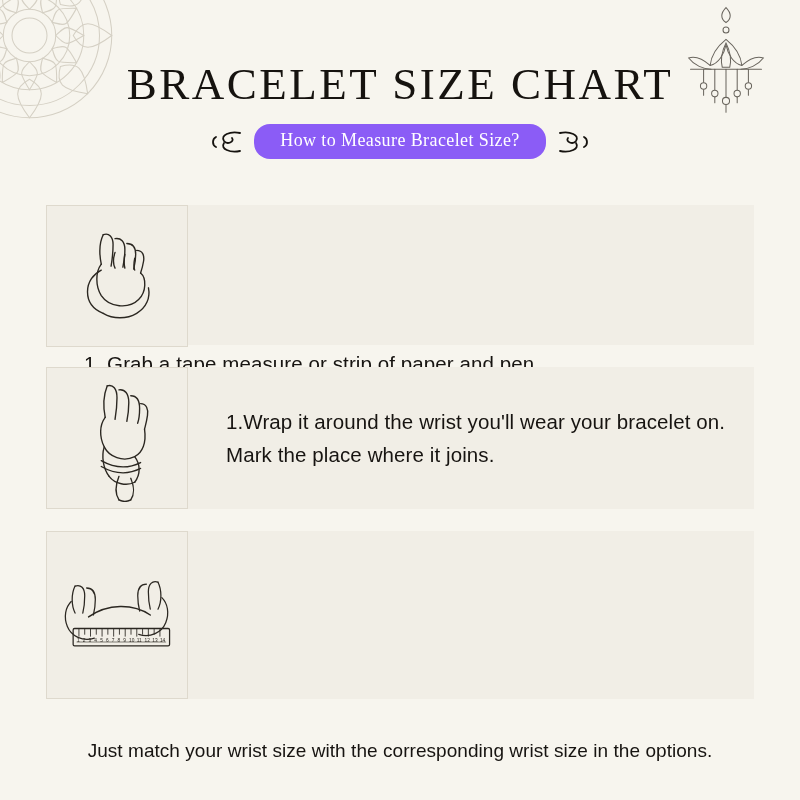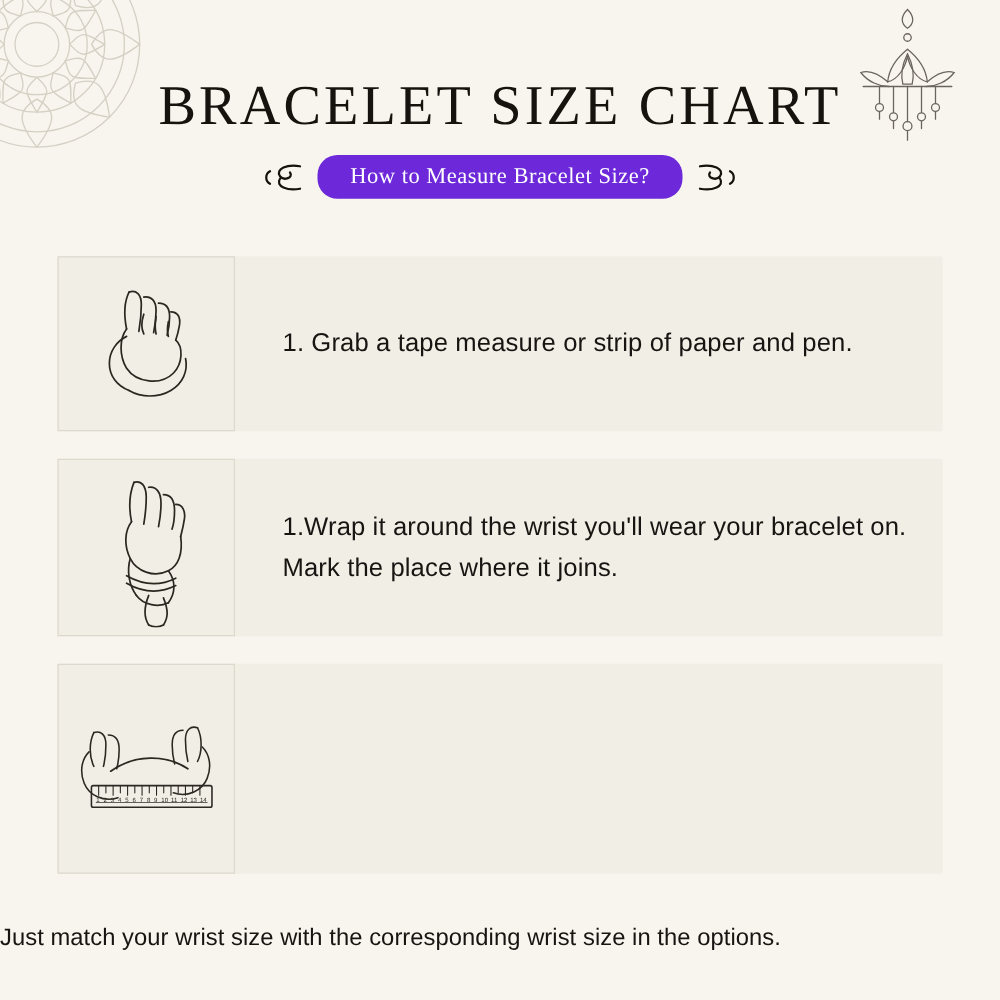"How to Measure Bracelet Size?" .pill { background: #6d28d9 -> #8b5cf6 }
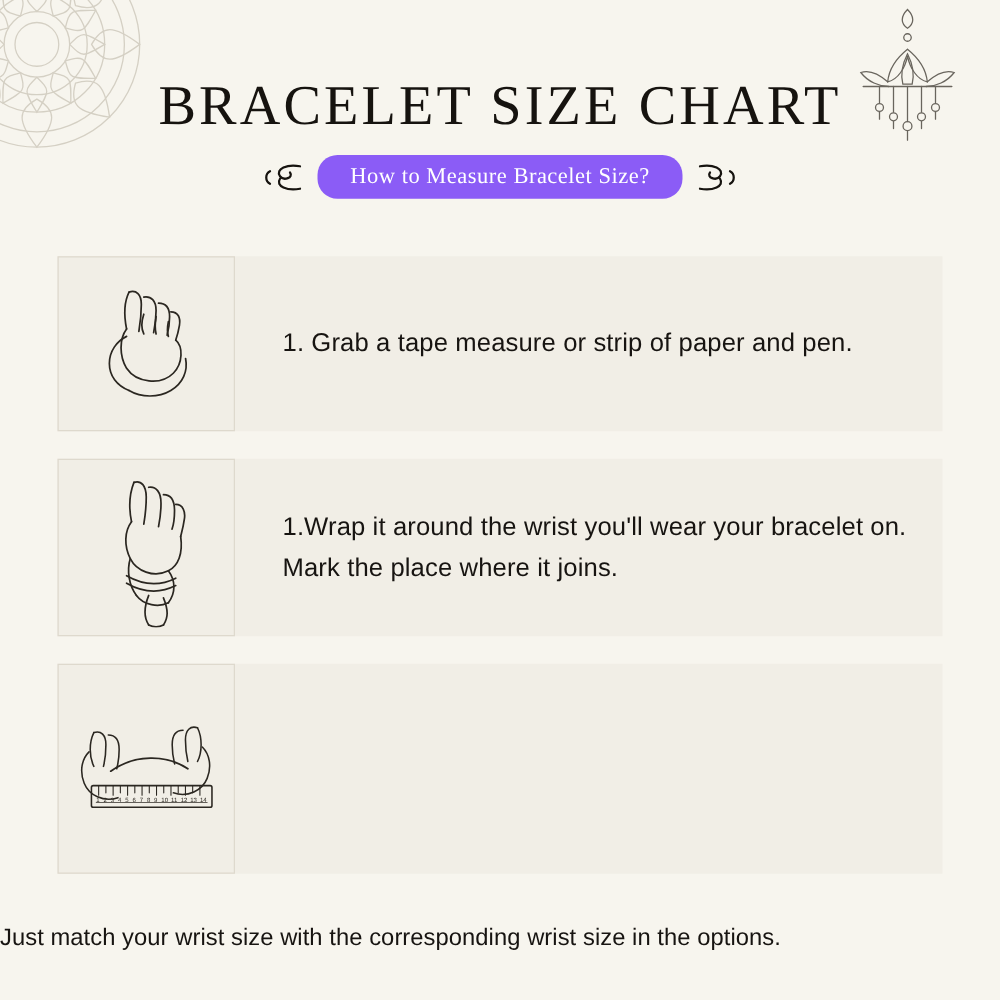"1. Grab a tape measure" .step.s1 { flex-direction: none -> column }
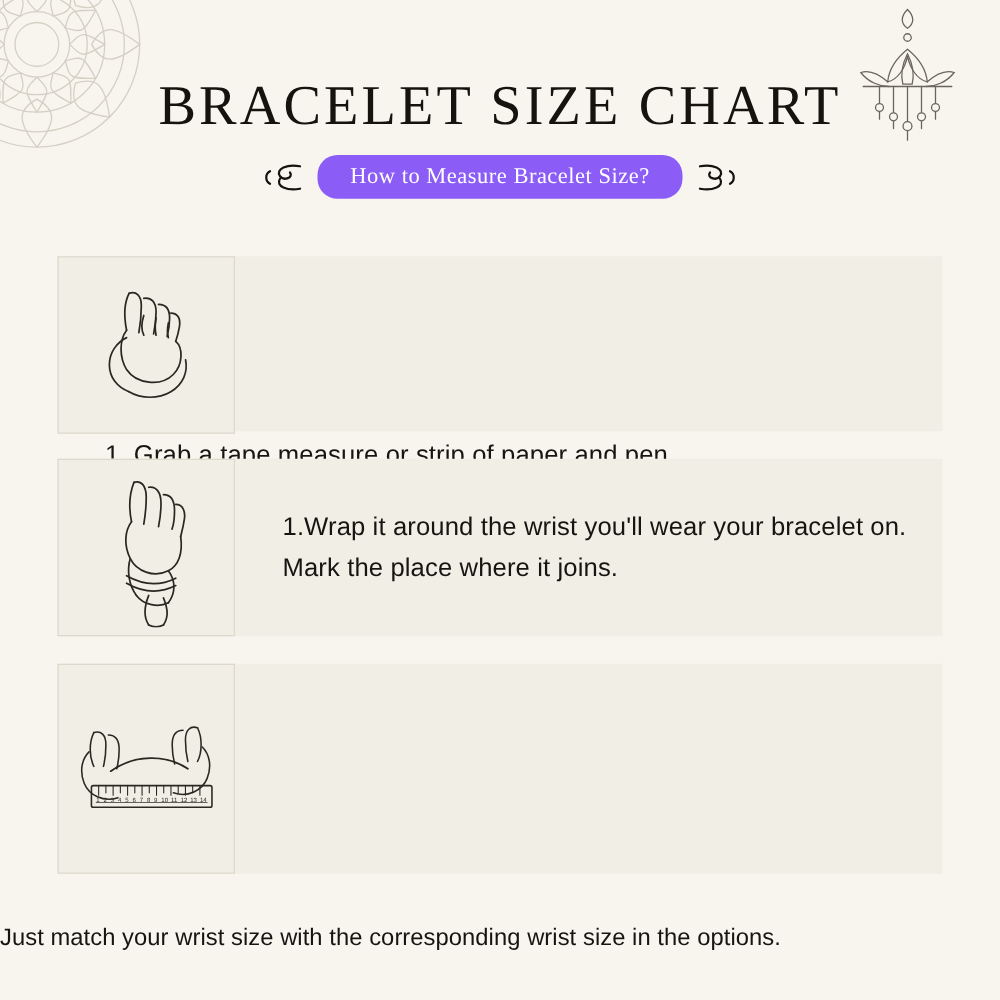"Just match your wrist size" .footer { text-align: left -> center }
